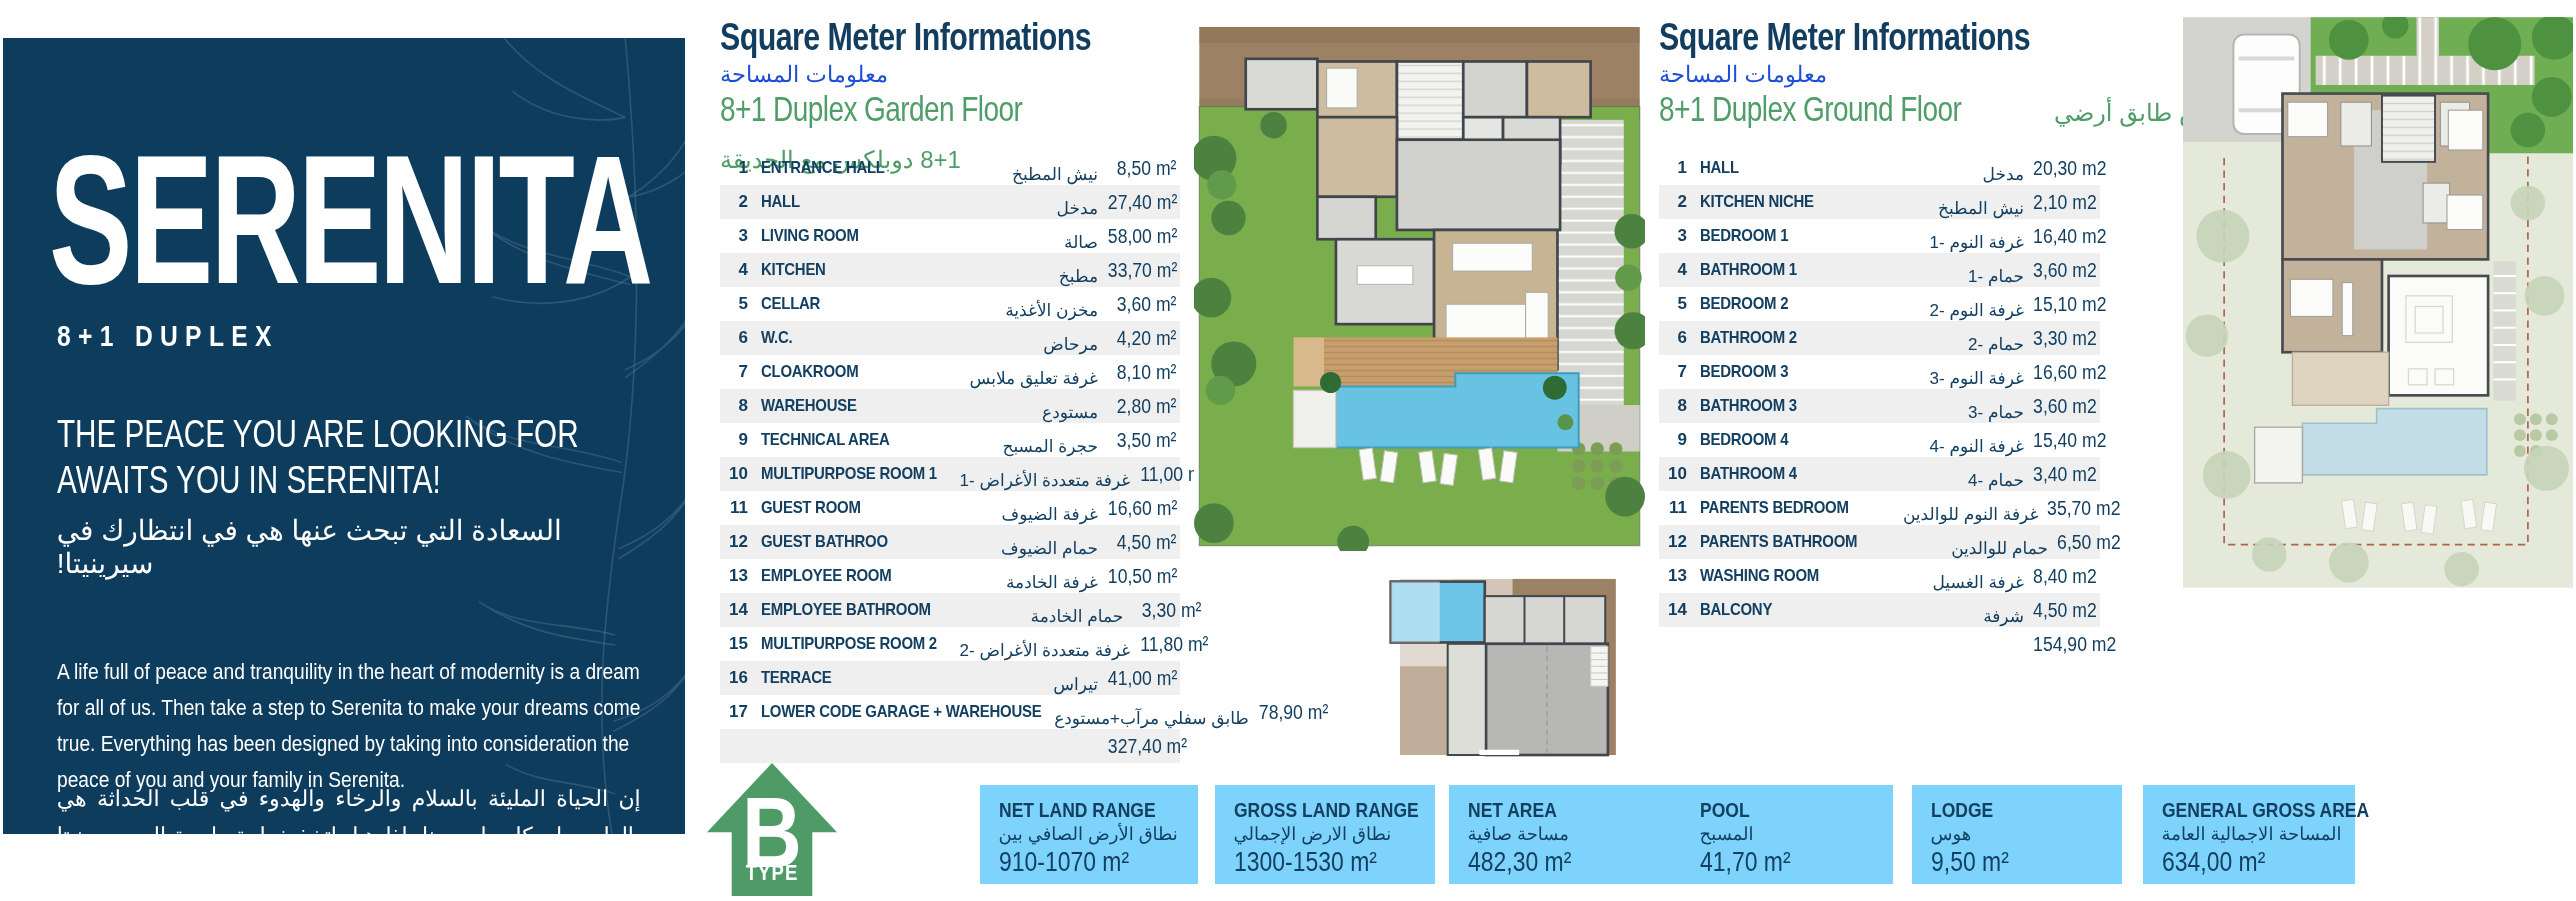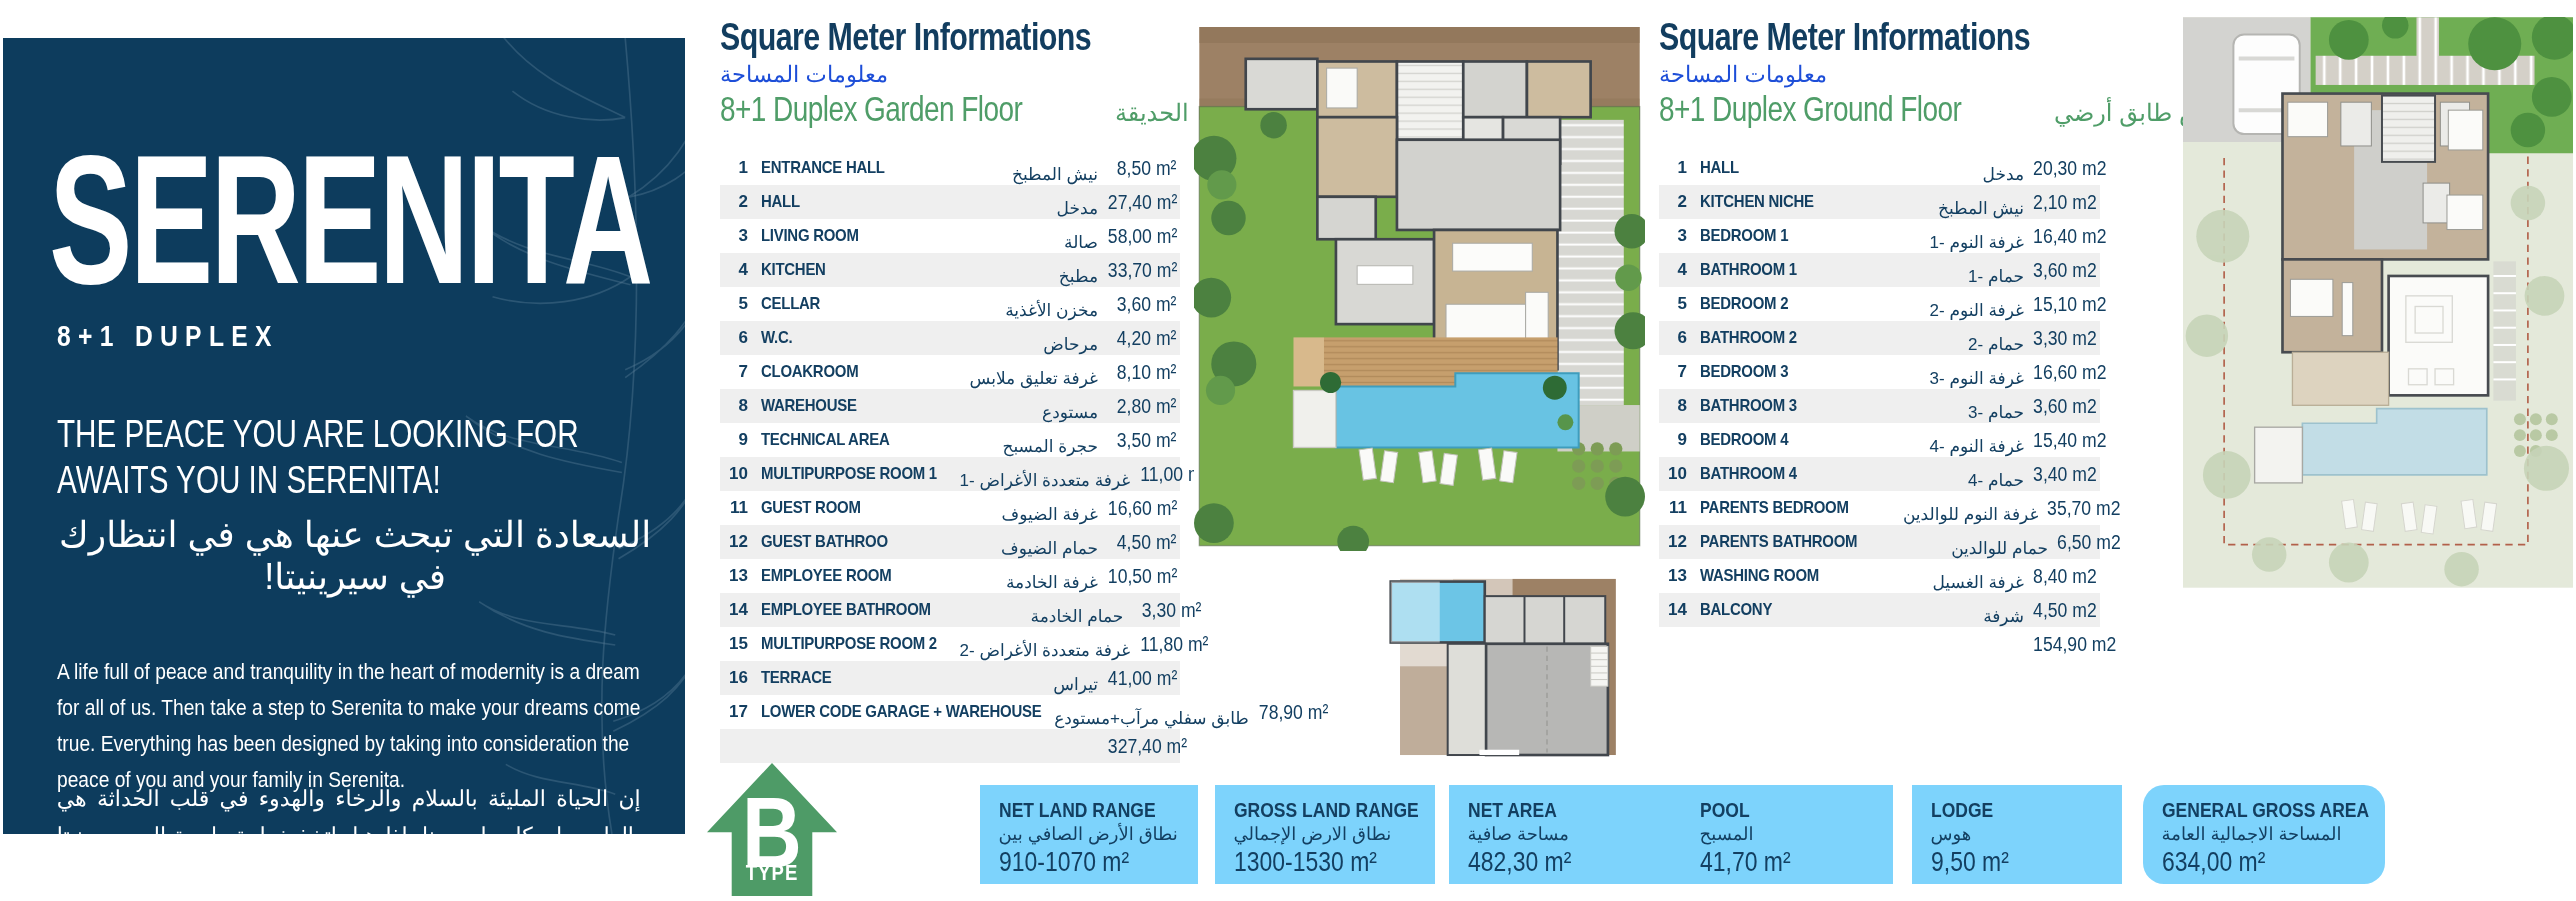"8+1 Duplex Garden Floor" div.floor-line { flex-direction: none -> column }
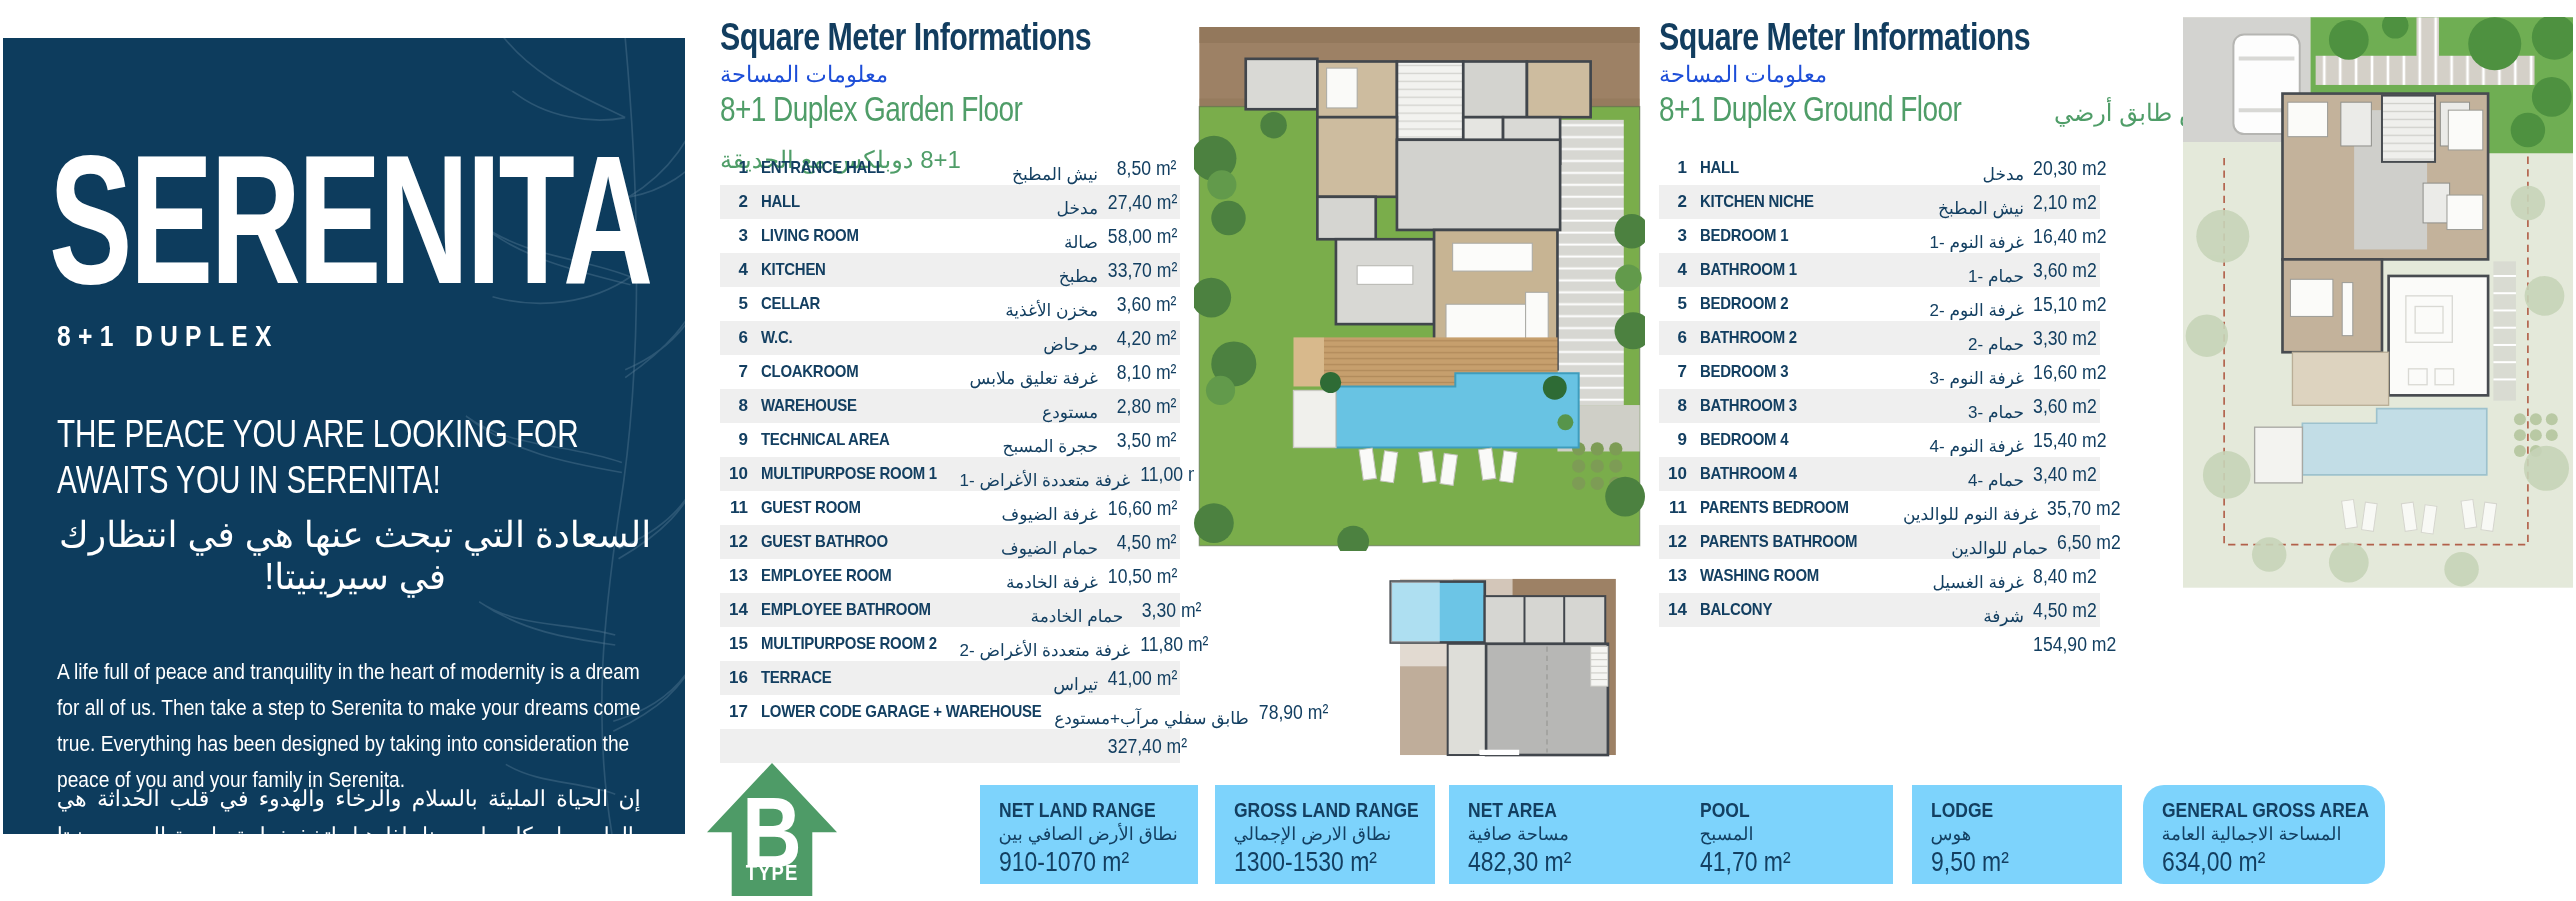"السعادة التي تبحث عنها هي" .headline-ar { font-size: 36px -> 28px; text-align: center -> left }
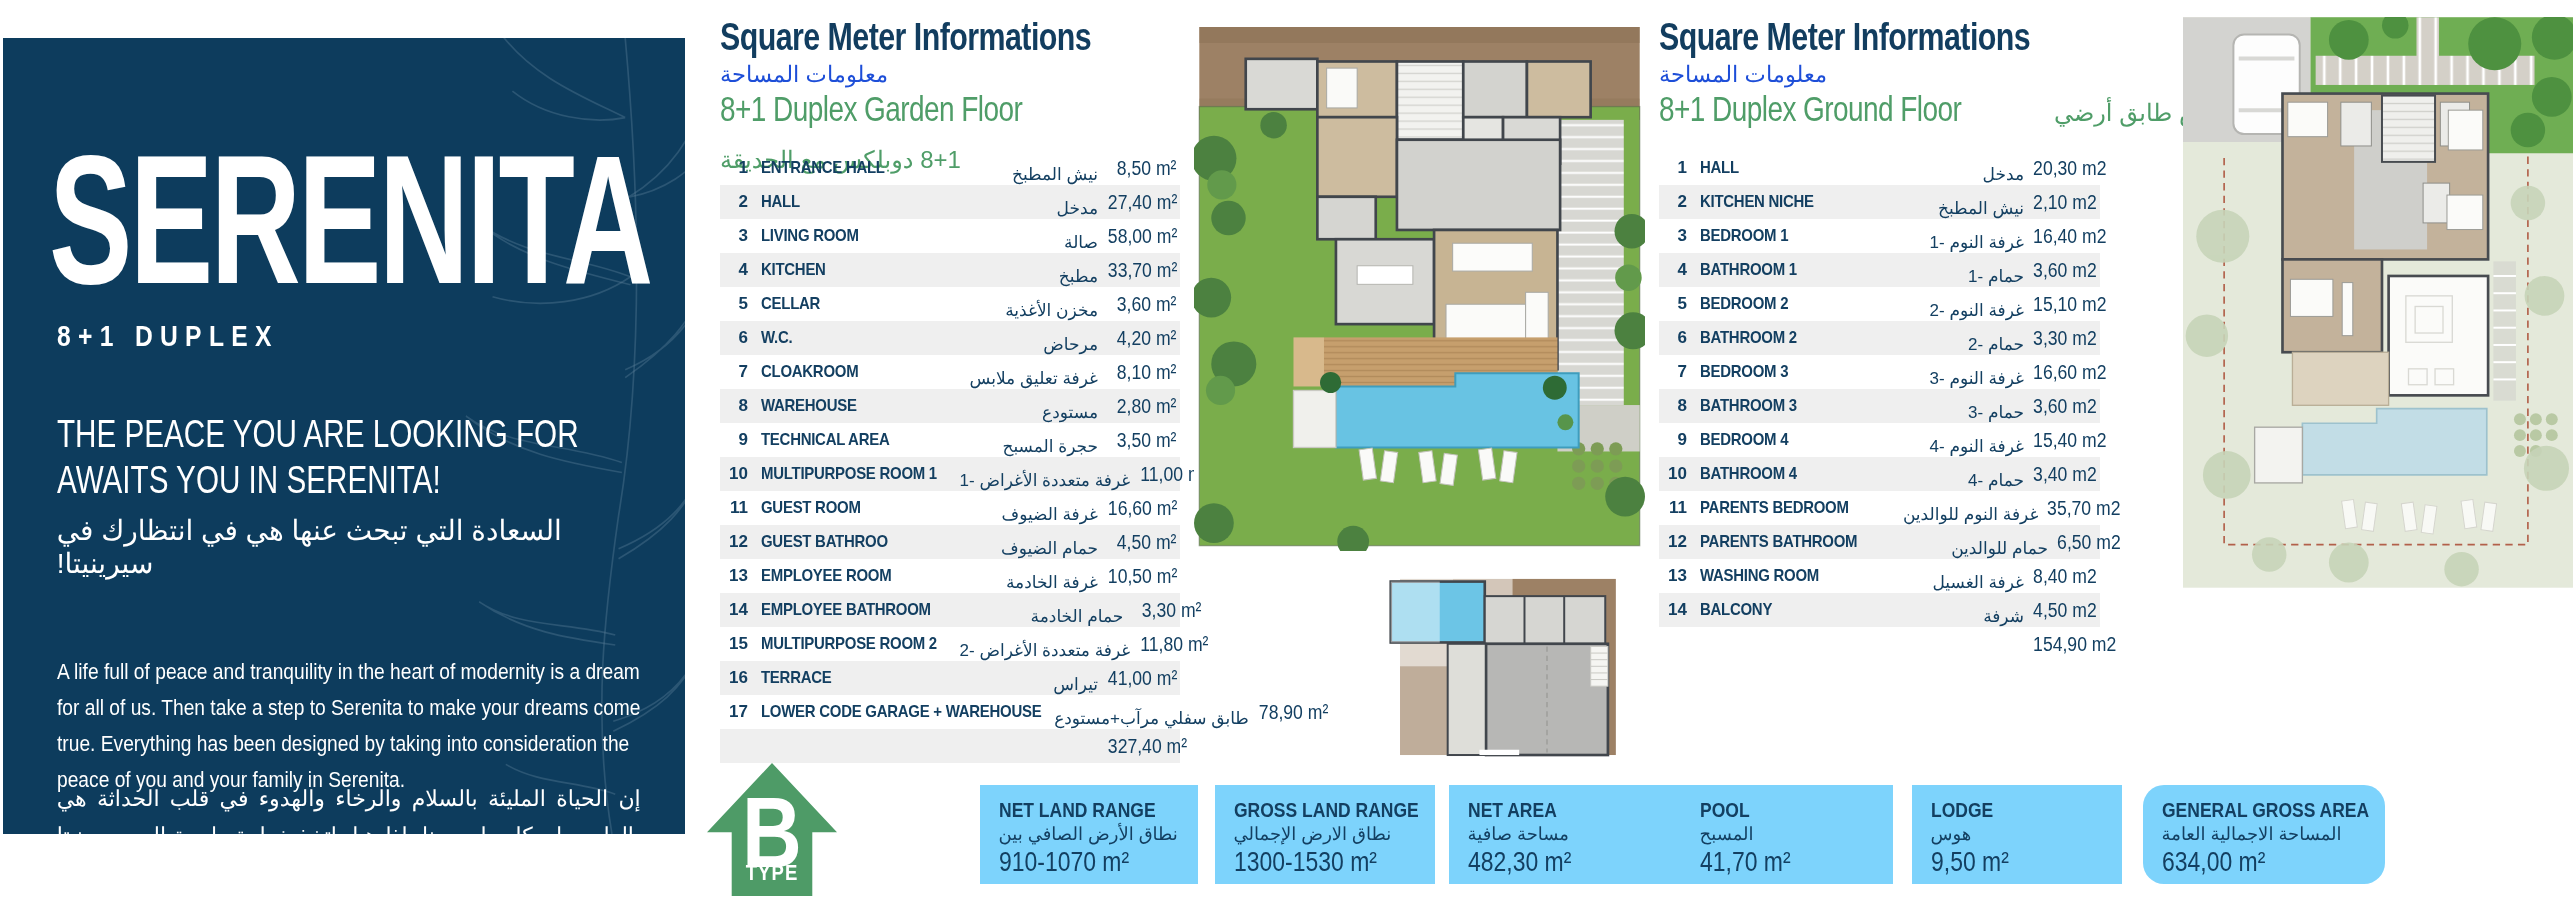"GENERAL GROSS AREA" .iboxes > div:nth-of-type(6) { border-radius: 21px -> none; width: 242px -> 212px }
